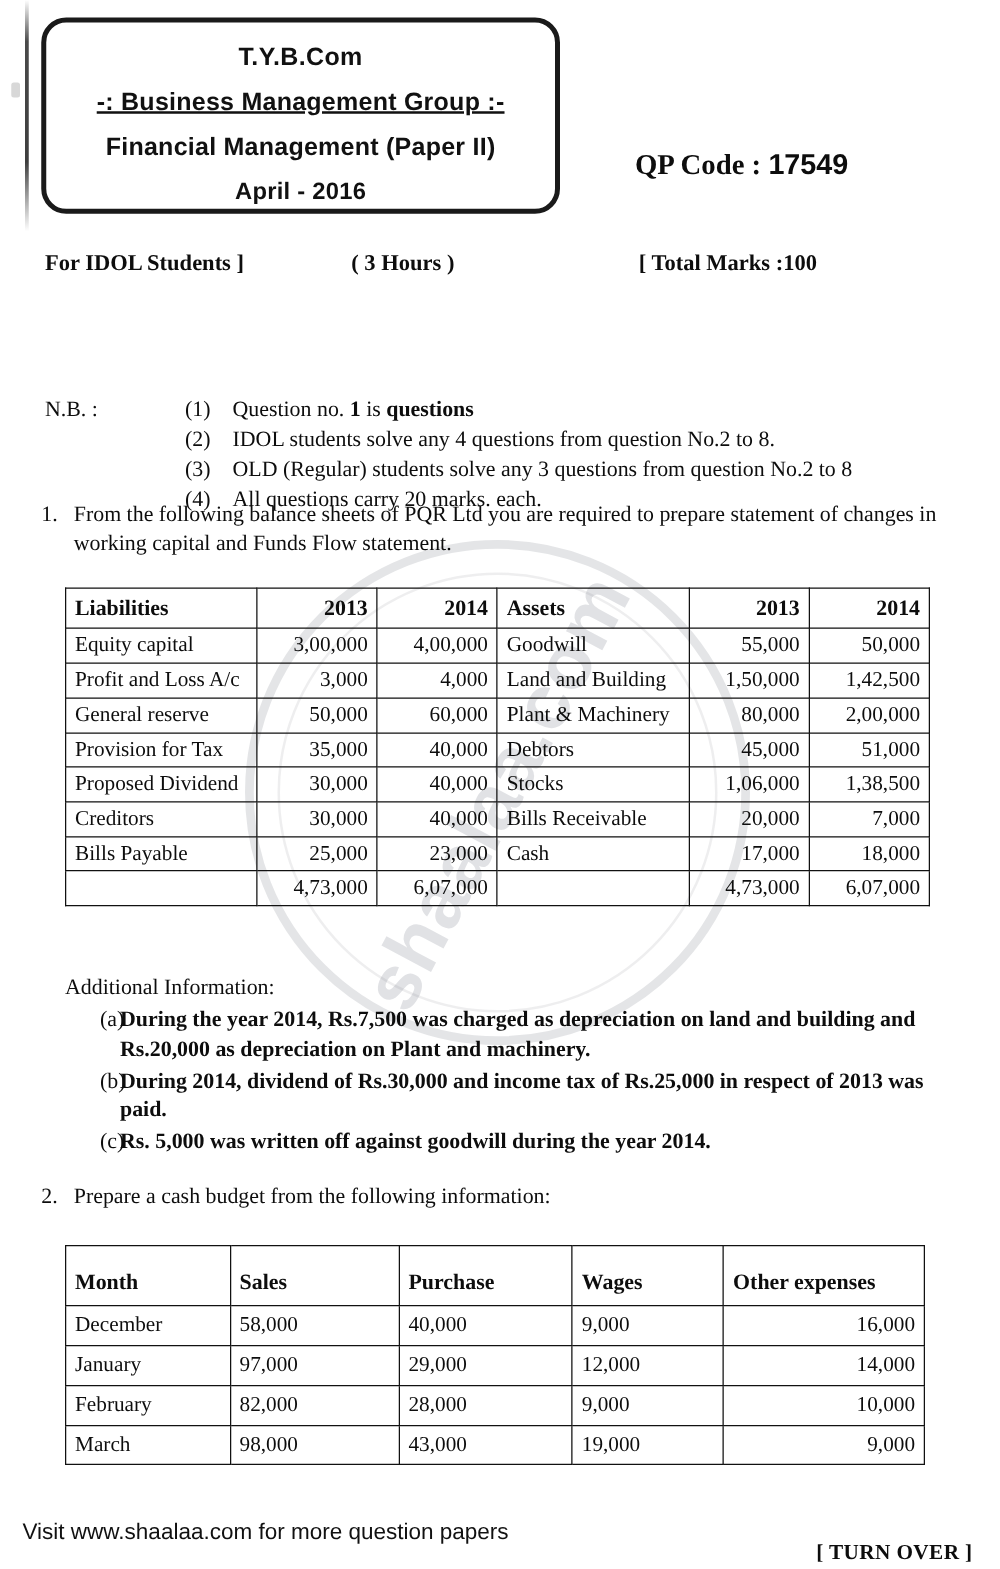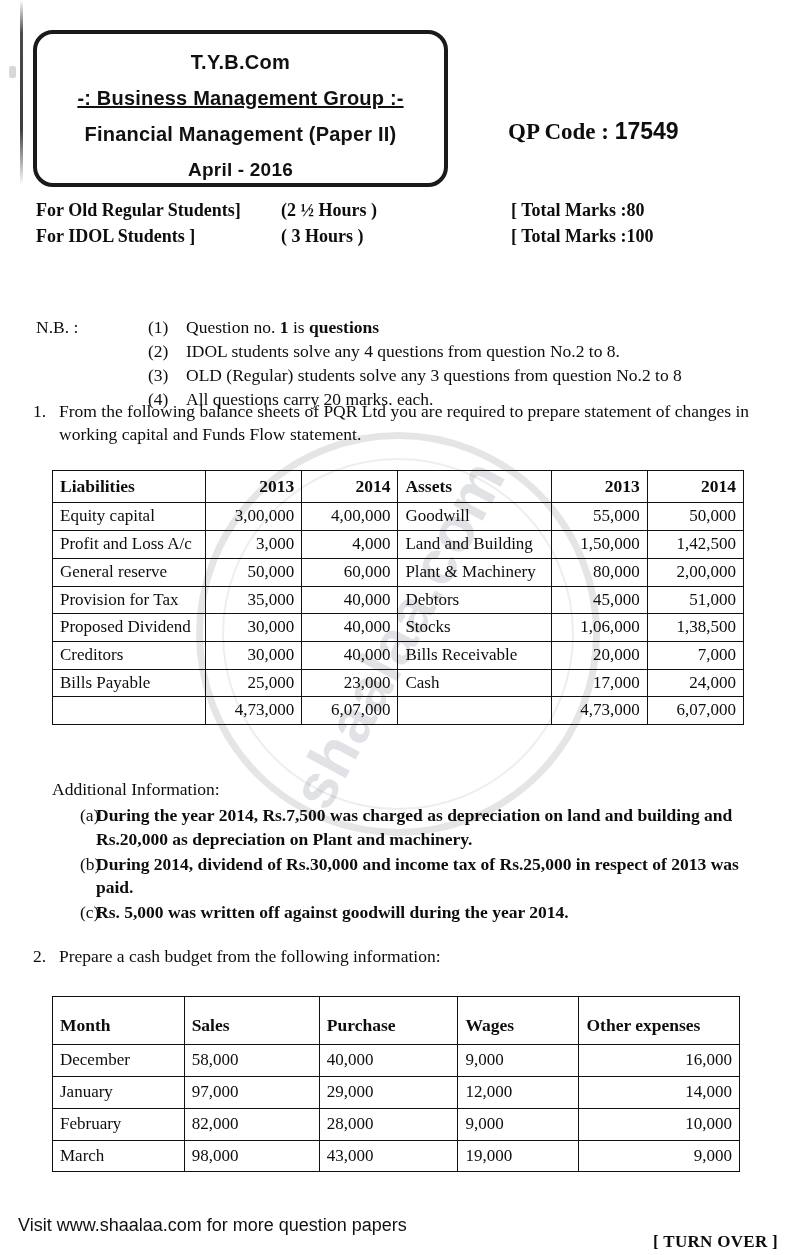"T.Y.B.Com" .title-box { top: 30px -> 14px }
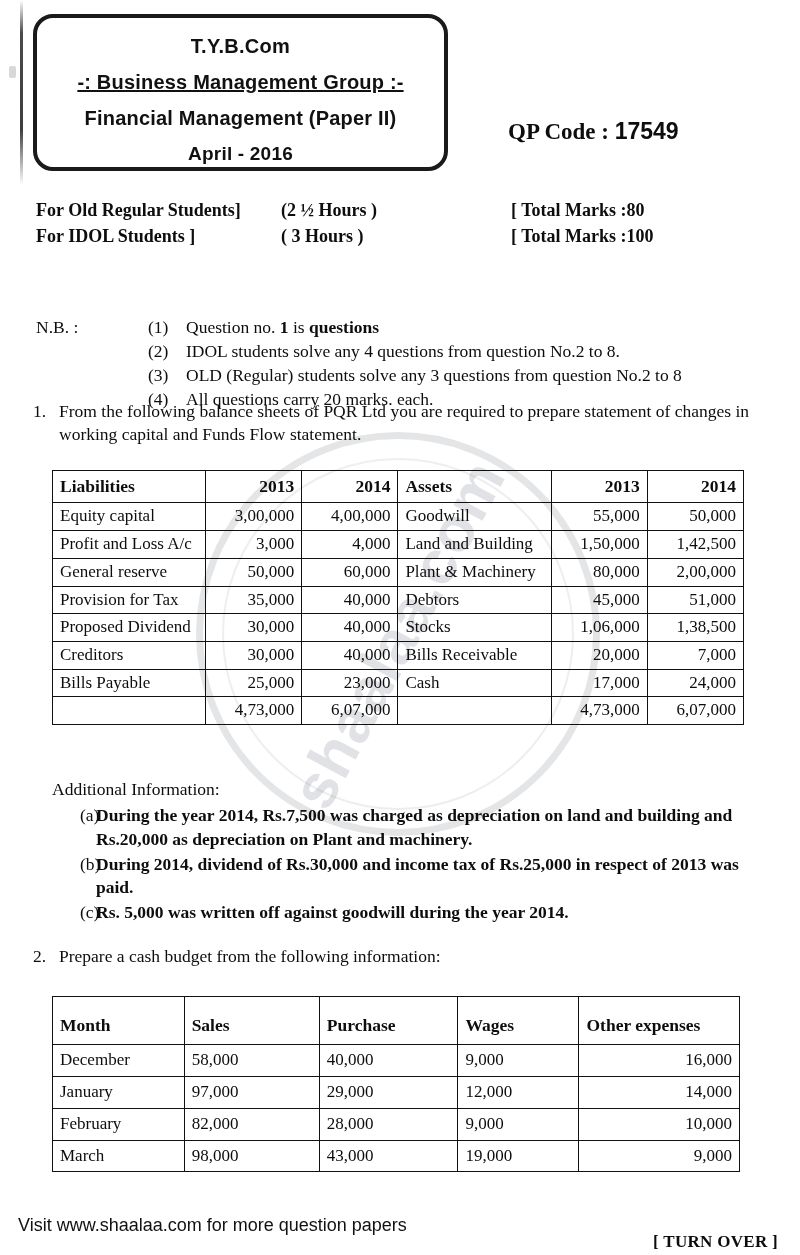"For Old Regular Students]" div.meta-row { html: <div> <span>For Old Regular Students]</span> <span>(2 ½ Hours )</span> <span>[ Total Marks :80</span> </div> -> none }
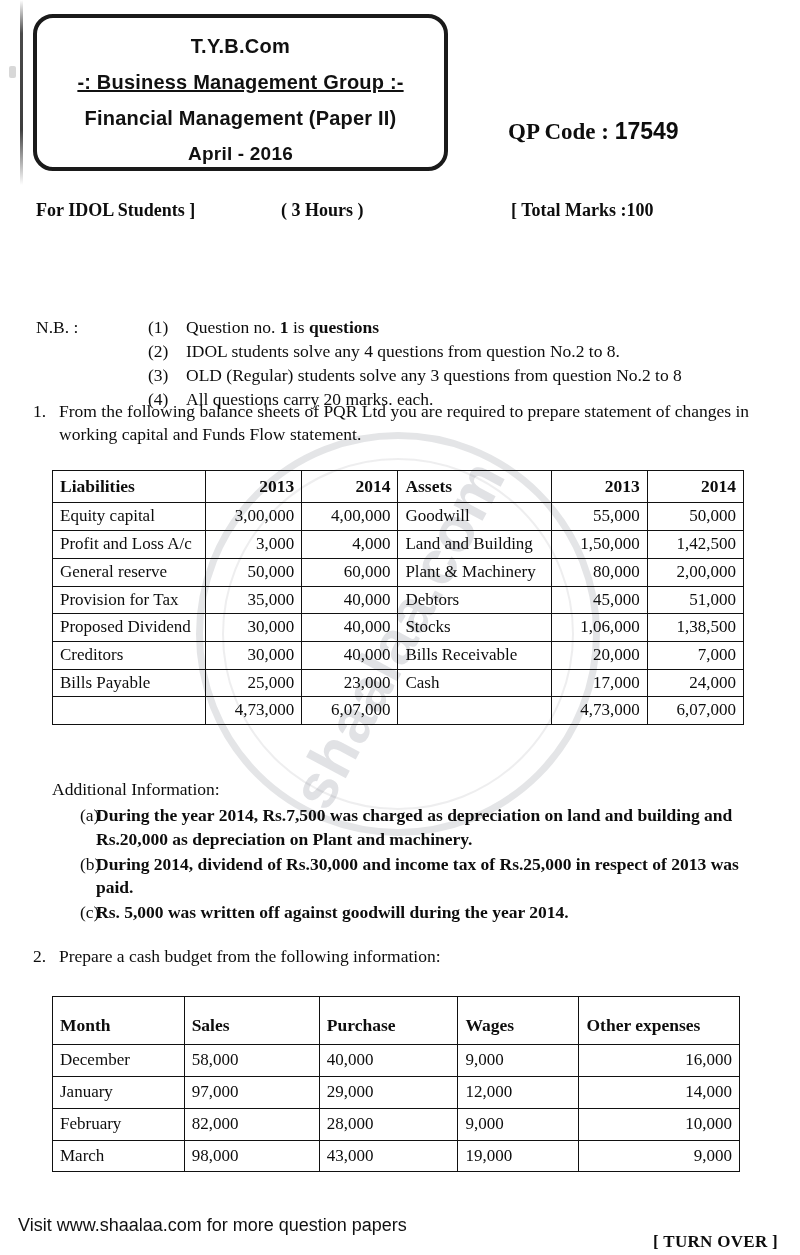"24,000" td.t-right { text: 24,000 -> 18,000 }
